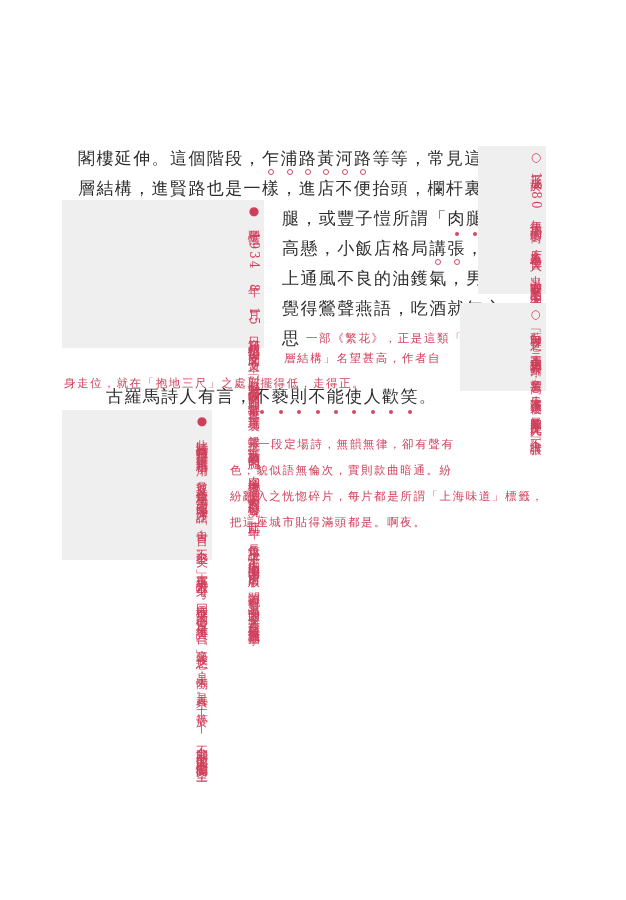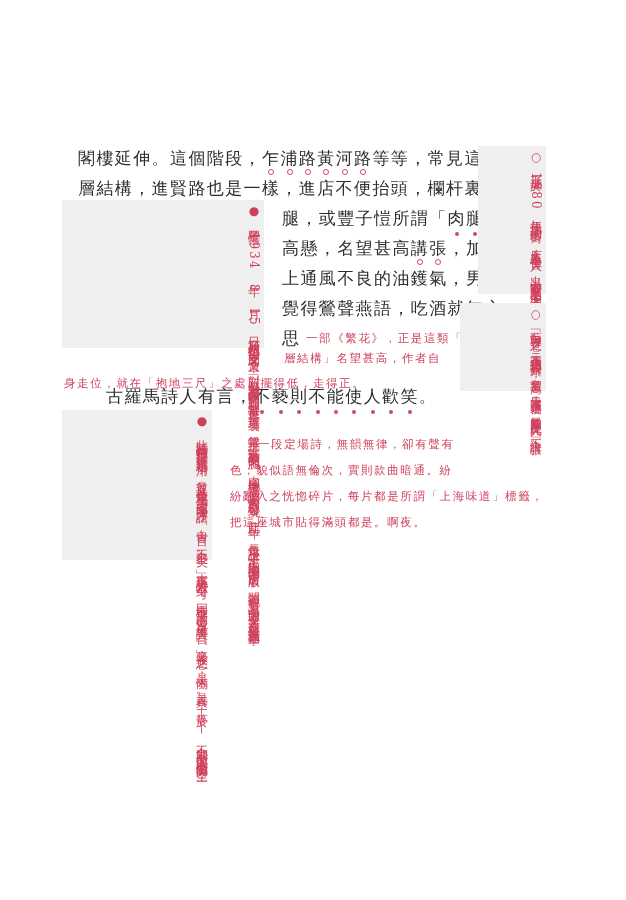"高懸，名望甚高" span { text: 名望甚高 -> 小飯店格局 }
